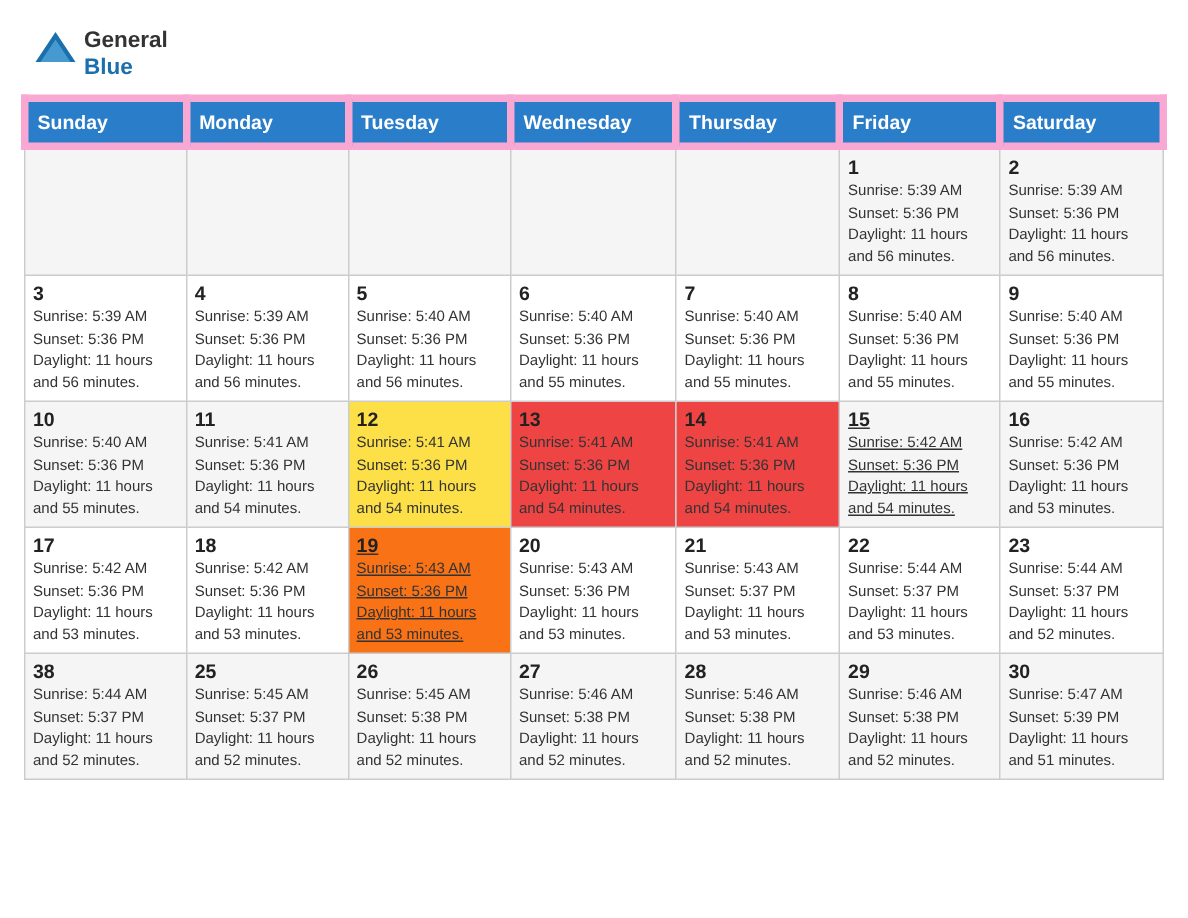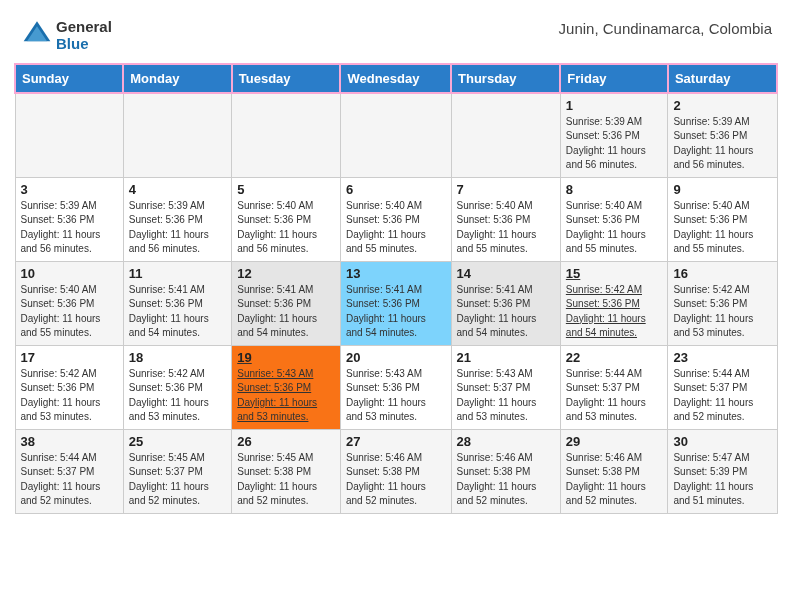"Junin, Cundinamarca, Colombia" div.location { html: <div>Junin, Cundinamarca, Colombia</div> -> none }
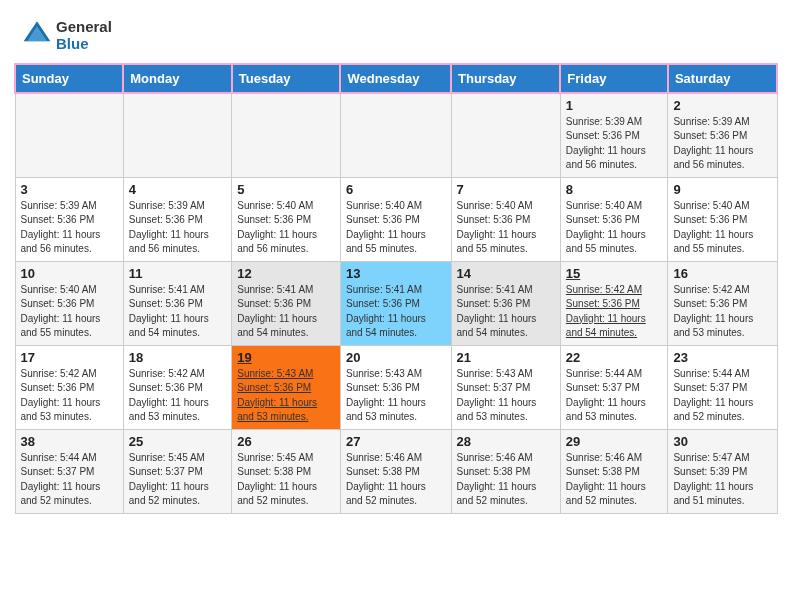"Sunday" .calendar th { border: 2px solid #f9a8d4 -> 5px solid #f9a8d4 }
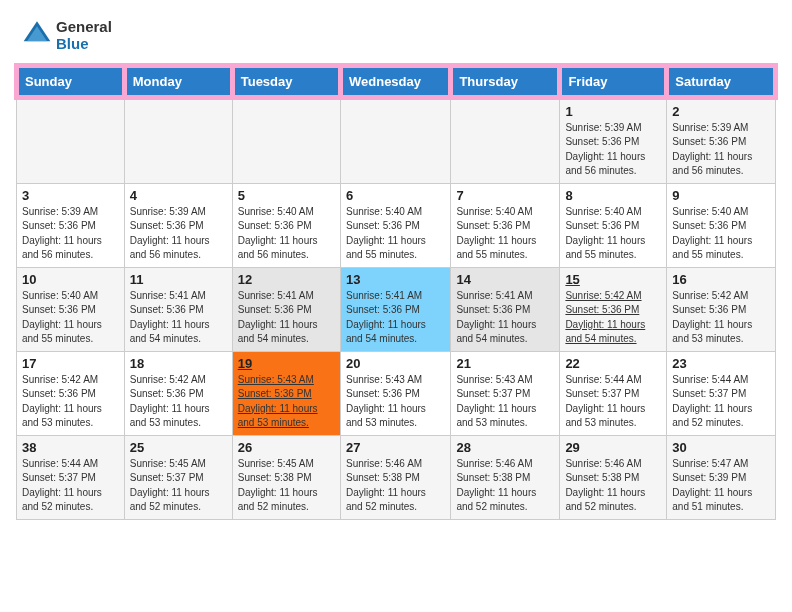"12" td { background: #e5e5e5 -> #fde047 }
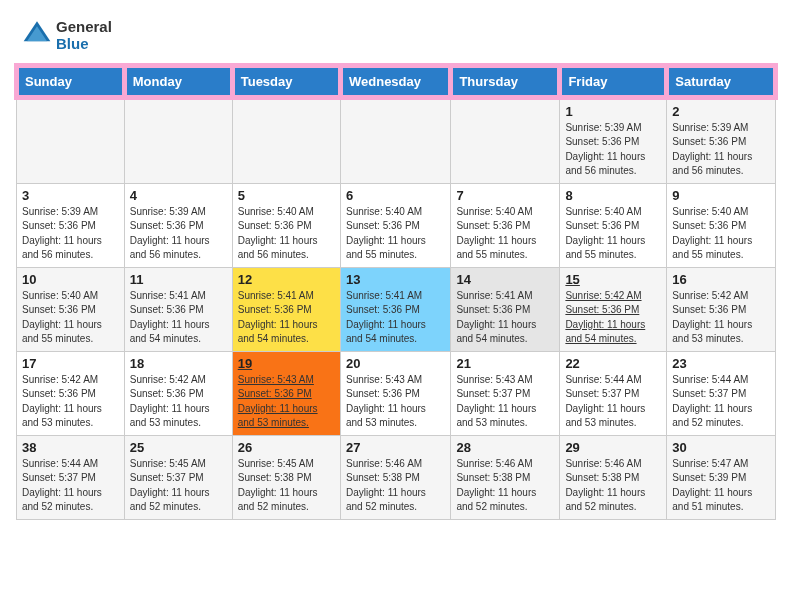"13" td { background: #7dd3fc -> #ef4444 }
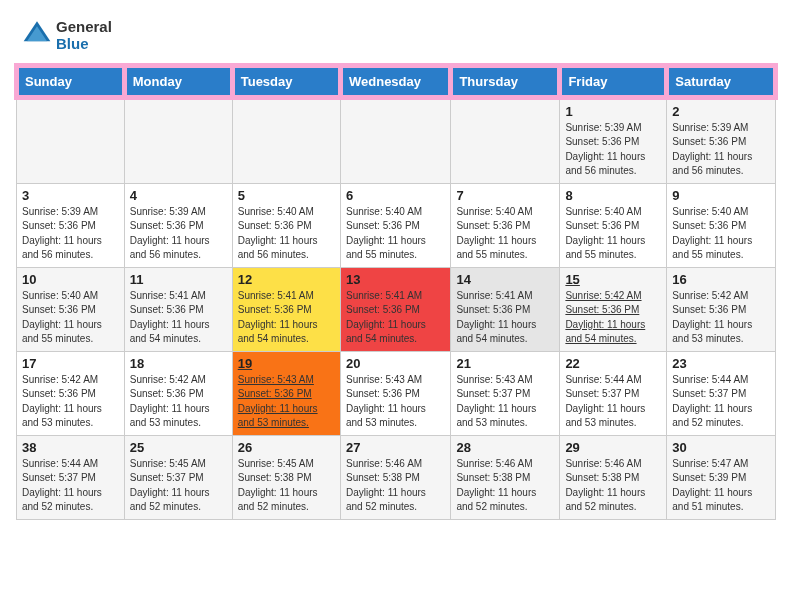"14" td { background: #e5e5e5 -> #ef4444 }
